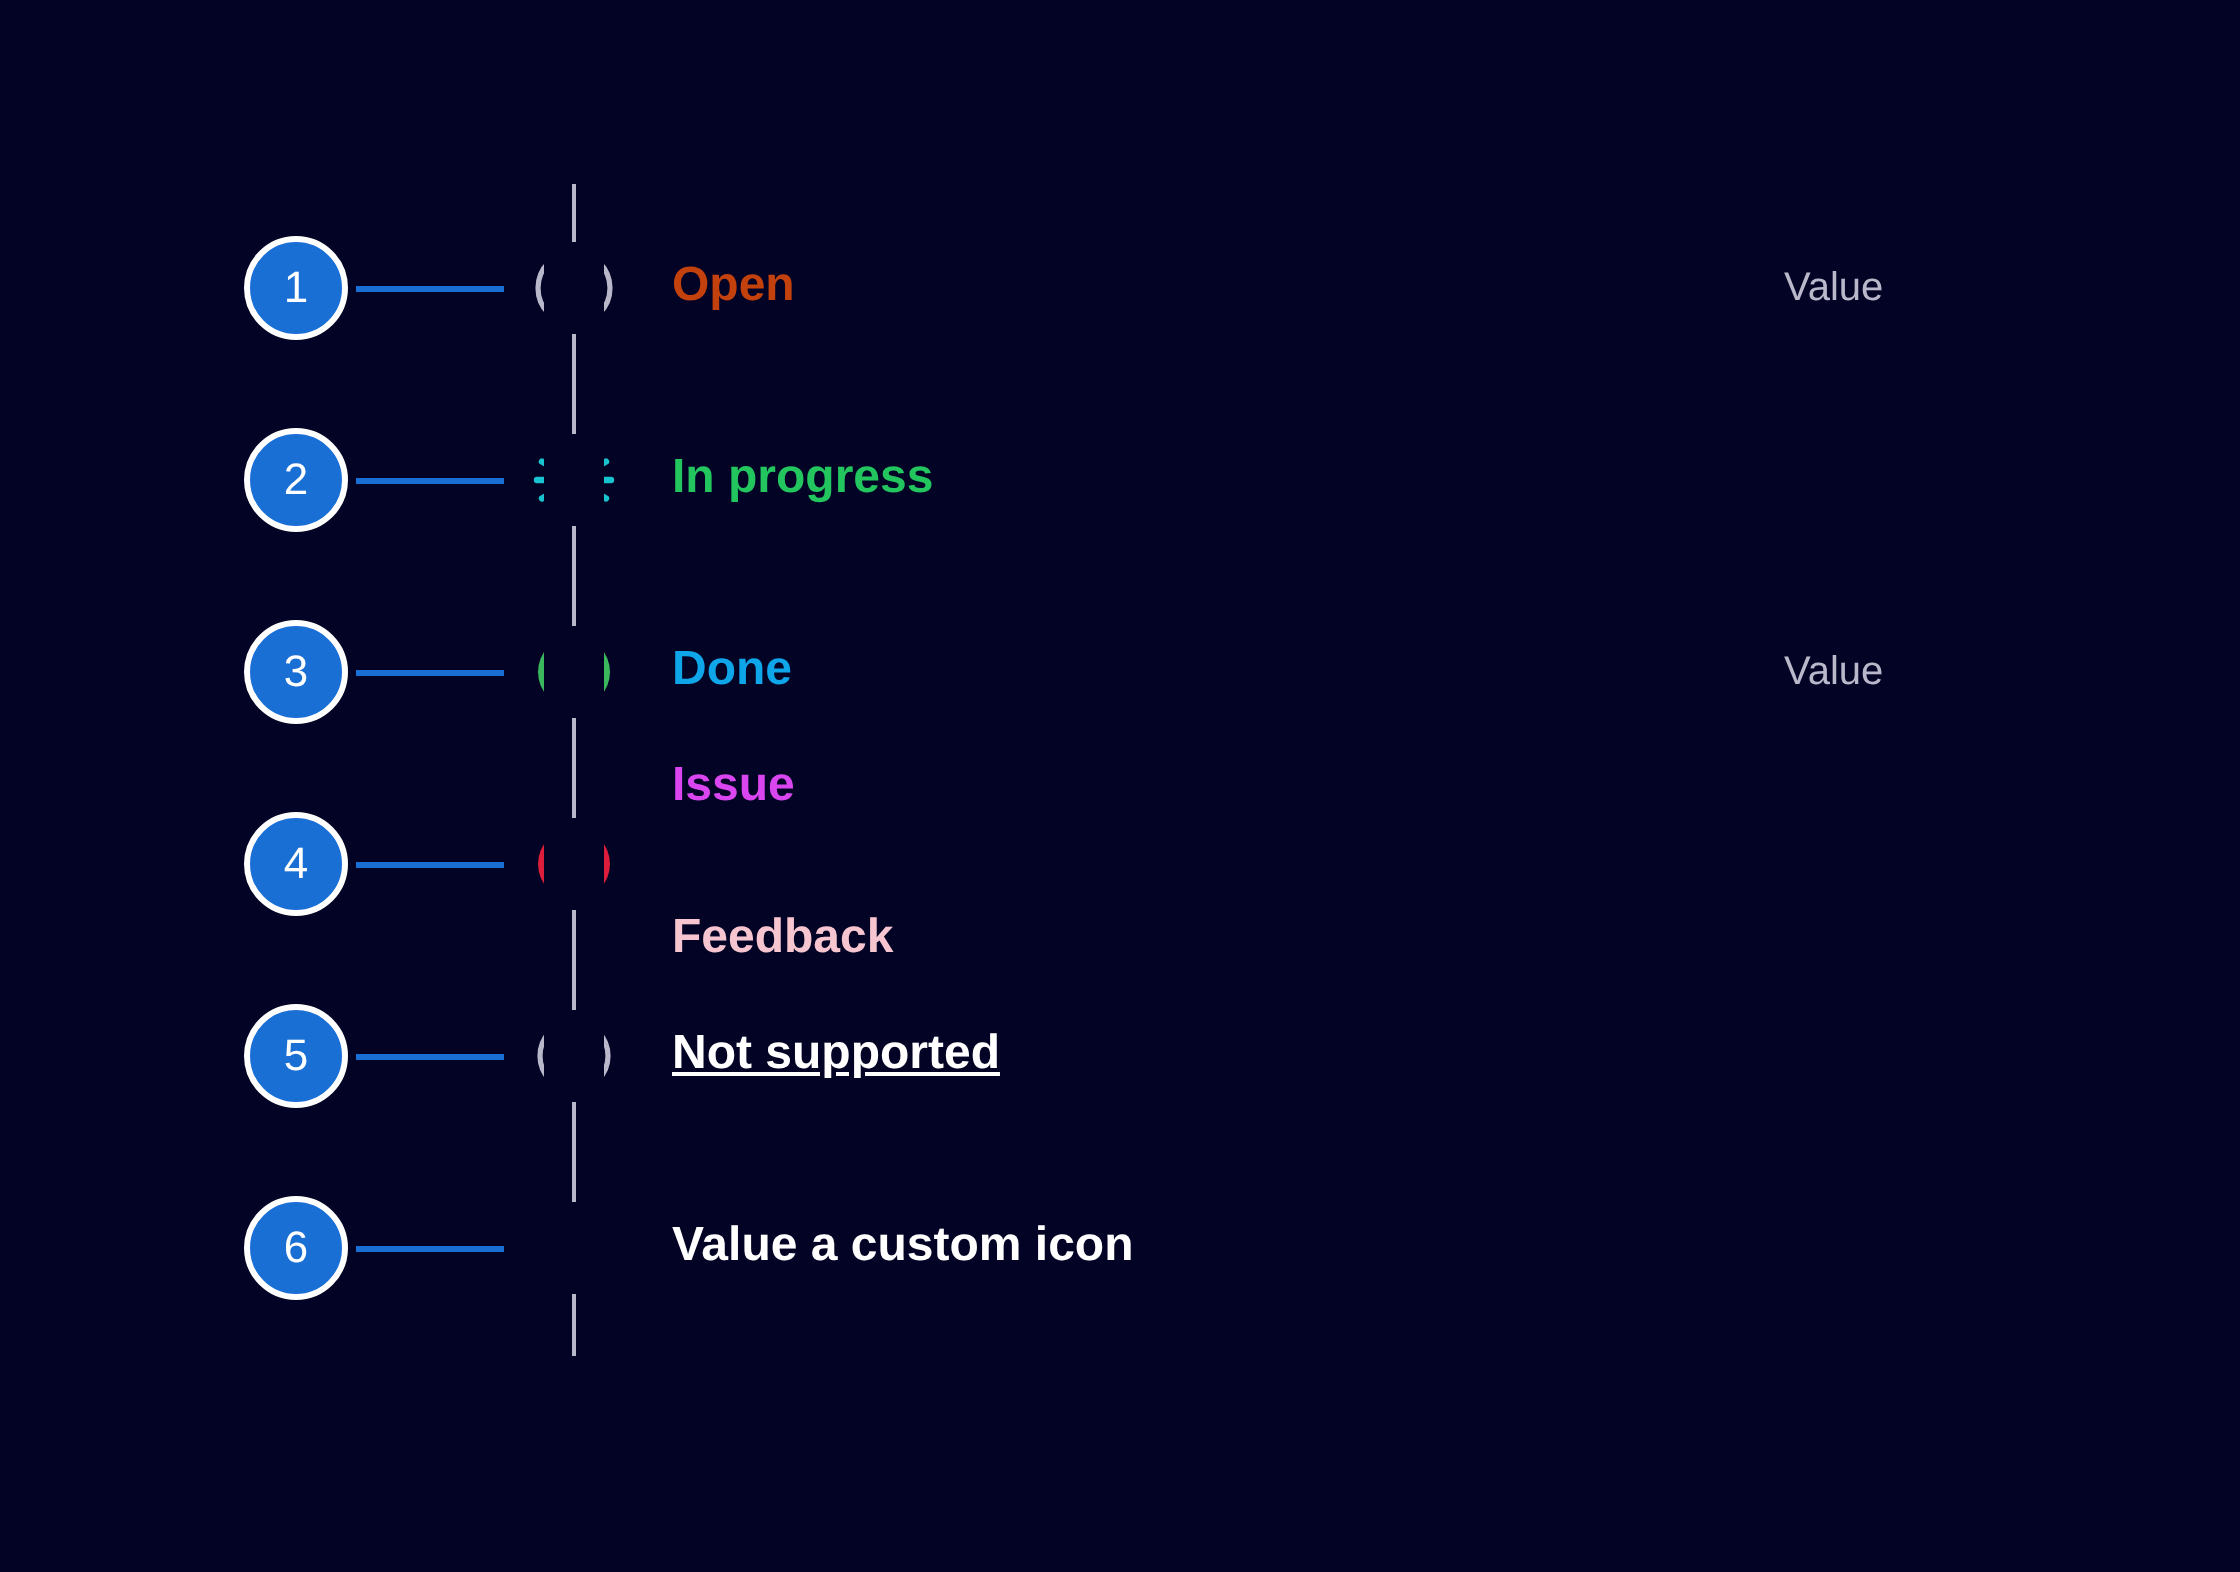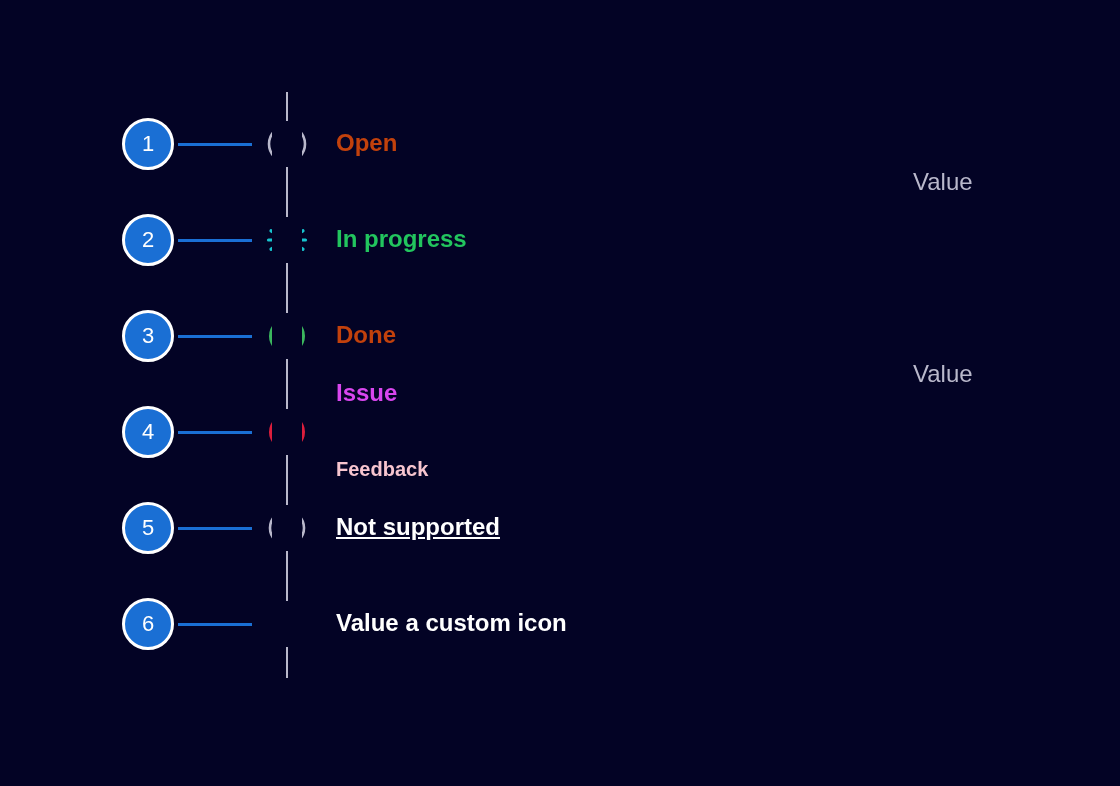"Value" .value { font-size: 24px -> 20px; left: 913px -> 892px; margin-top: 38px -> none }
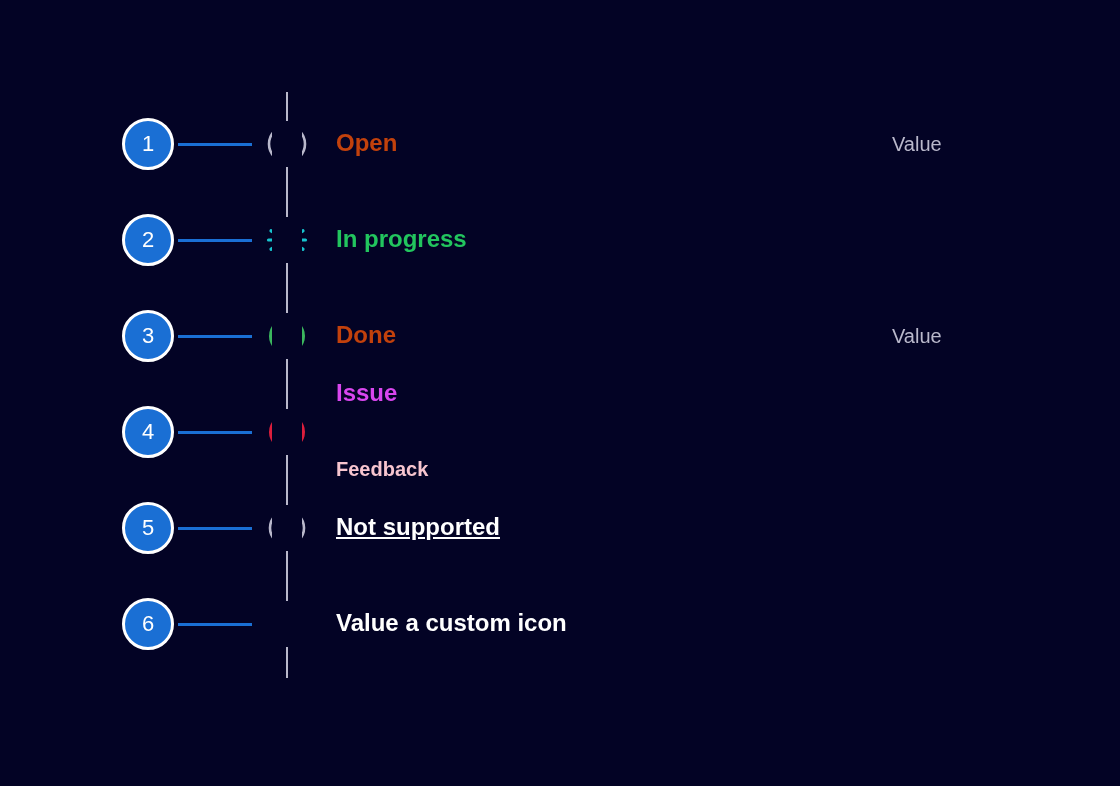"Done" div.label-primary { color: #c2410c -> #0ea5e9 }
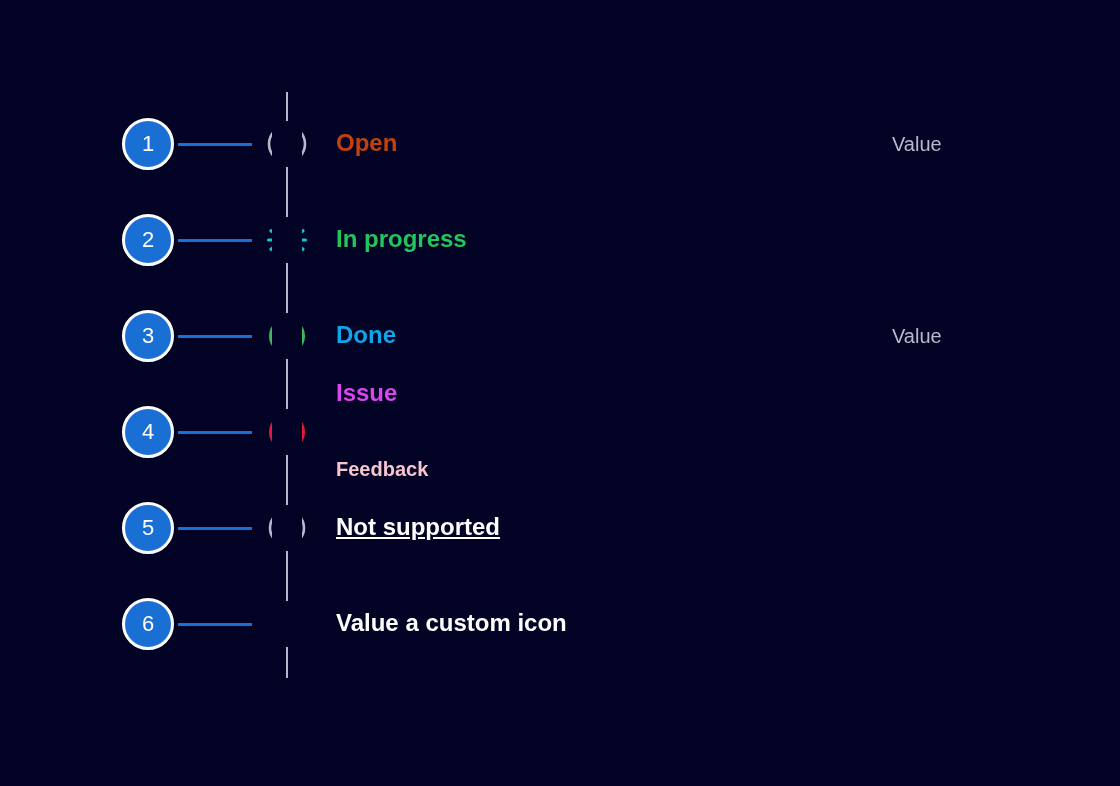"Feedback" .label-secondary { font-size: 20px -> 24px }
